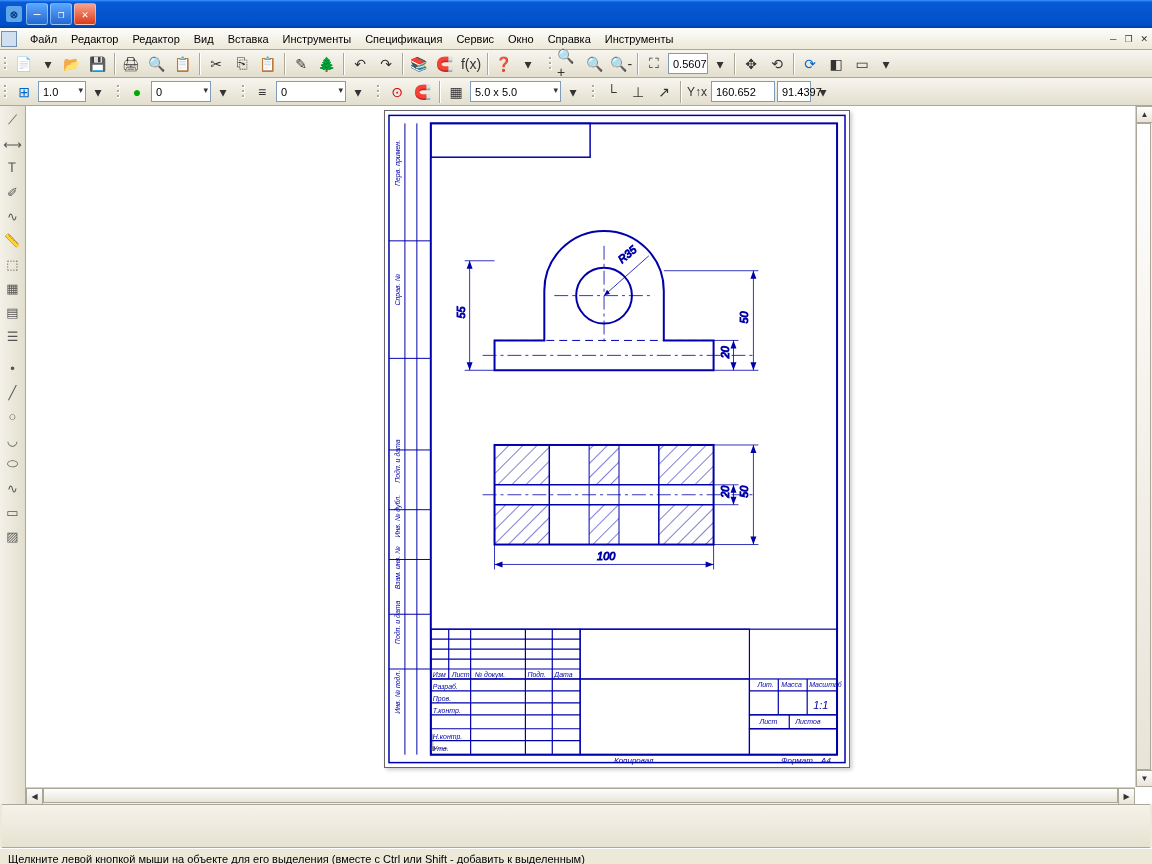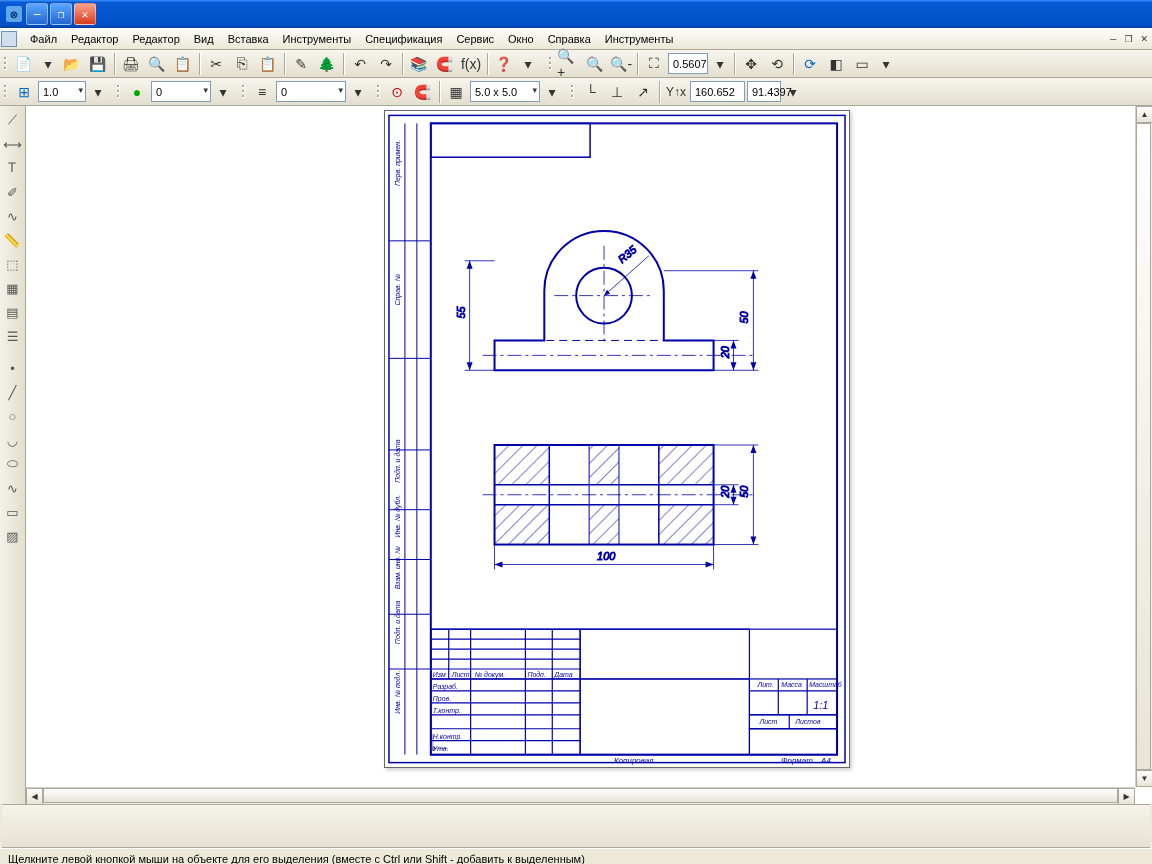"5.0 x 5.0" div.tb-combo { width: 70px -> 91px }
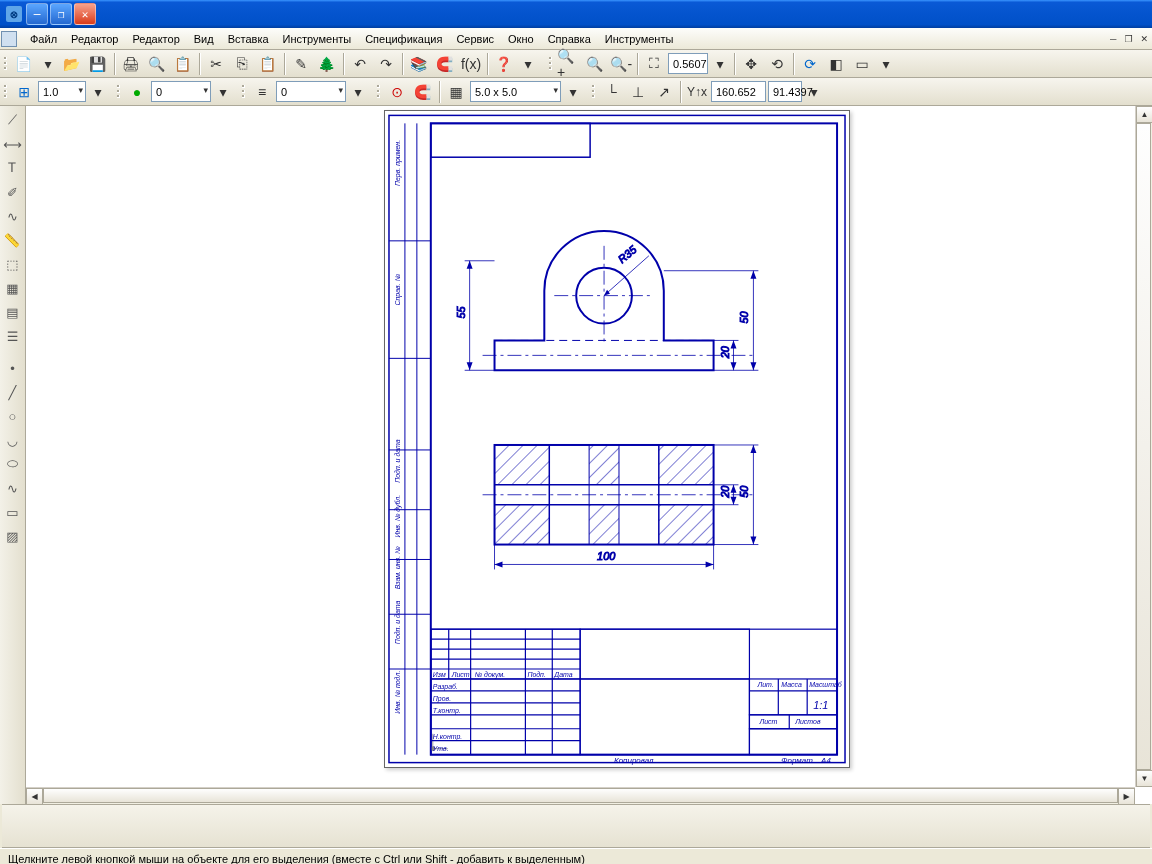"160.652" div.tb-input { width: 55px -> 64px }
